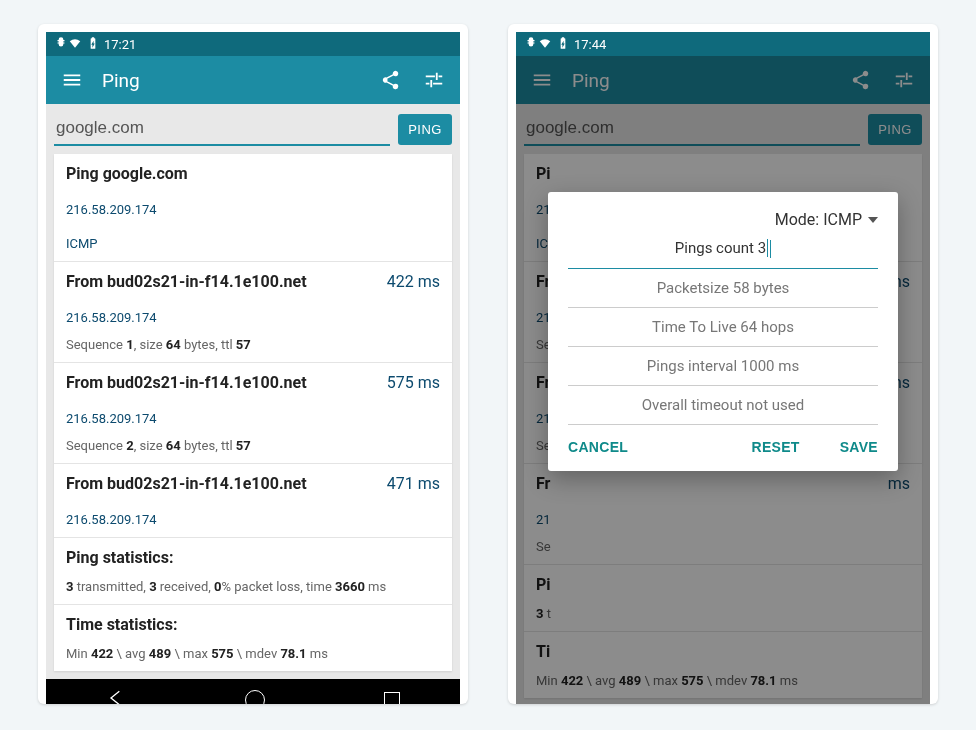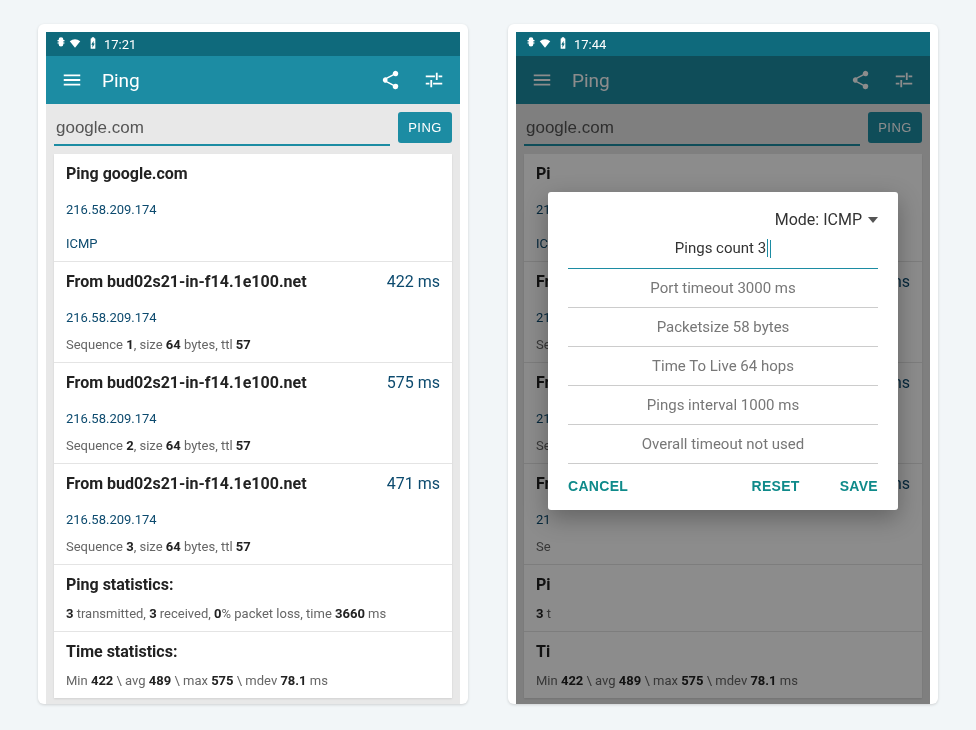"google.com" .searchrow { align-items: flex-start -> center }
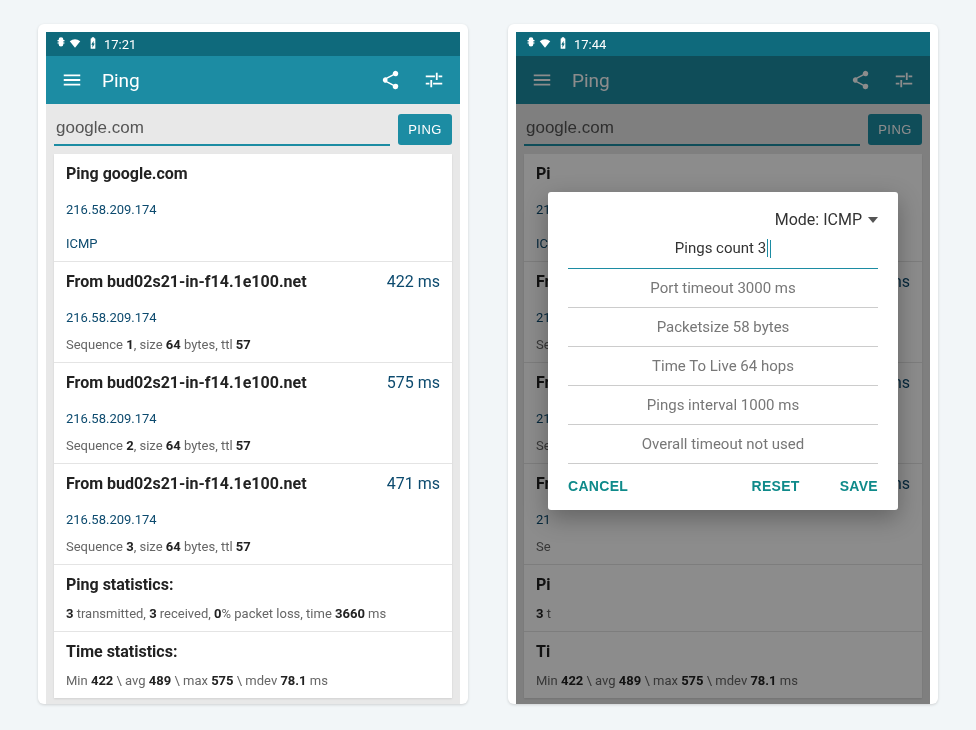"Port timeout 3000 ms" div.dlg-field { html: <div>Port timeout 3000 ms</div> -> none }
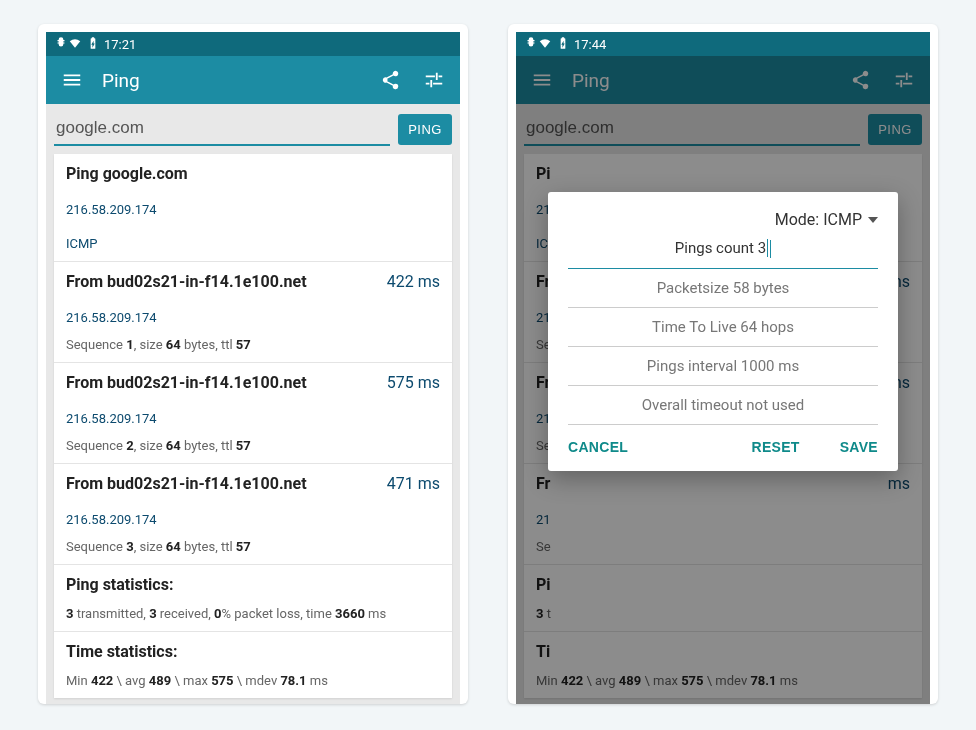"Sequence 3, size 64 bytes," div.det { html: <div><span>Sequence </span><b>3</b><span>, size </span><b>64</b><span> bytes, ttl </span><b>57</b></div> -> none }
